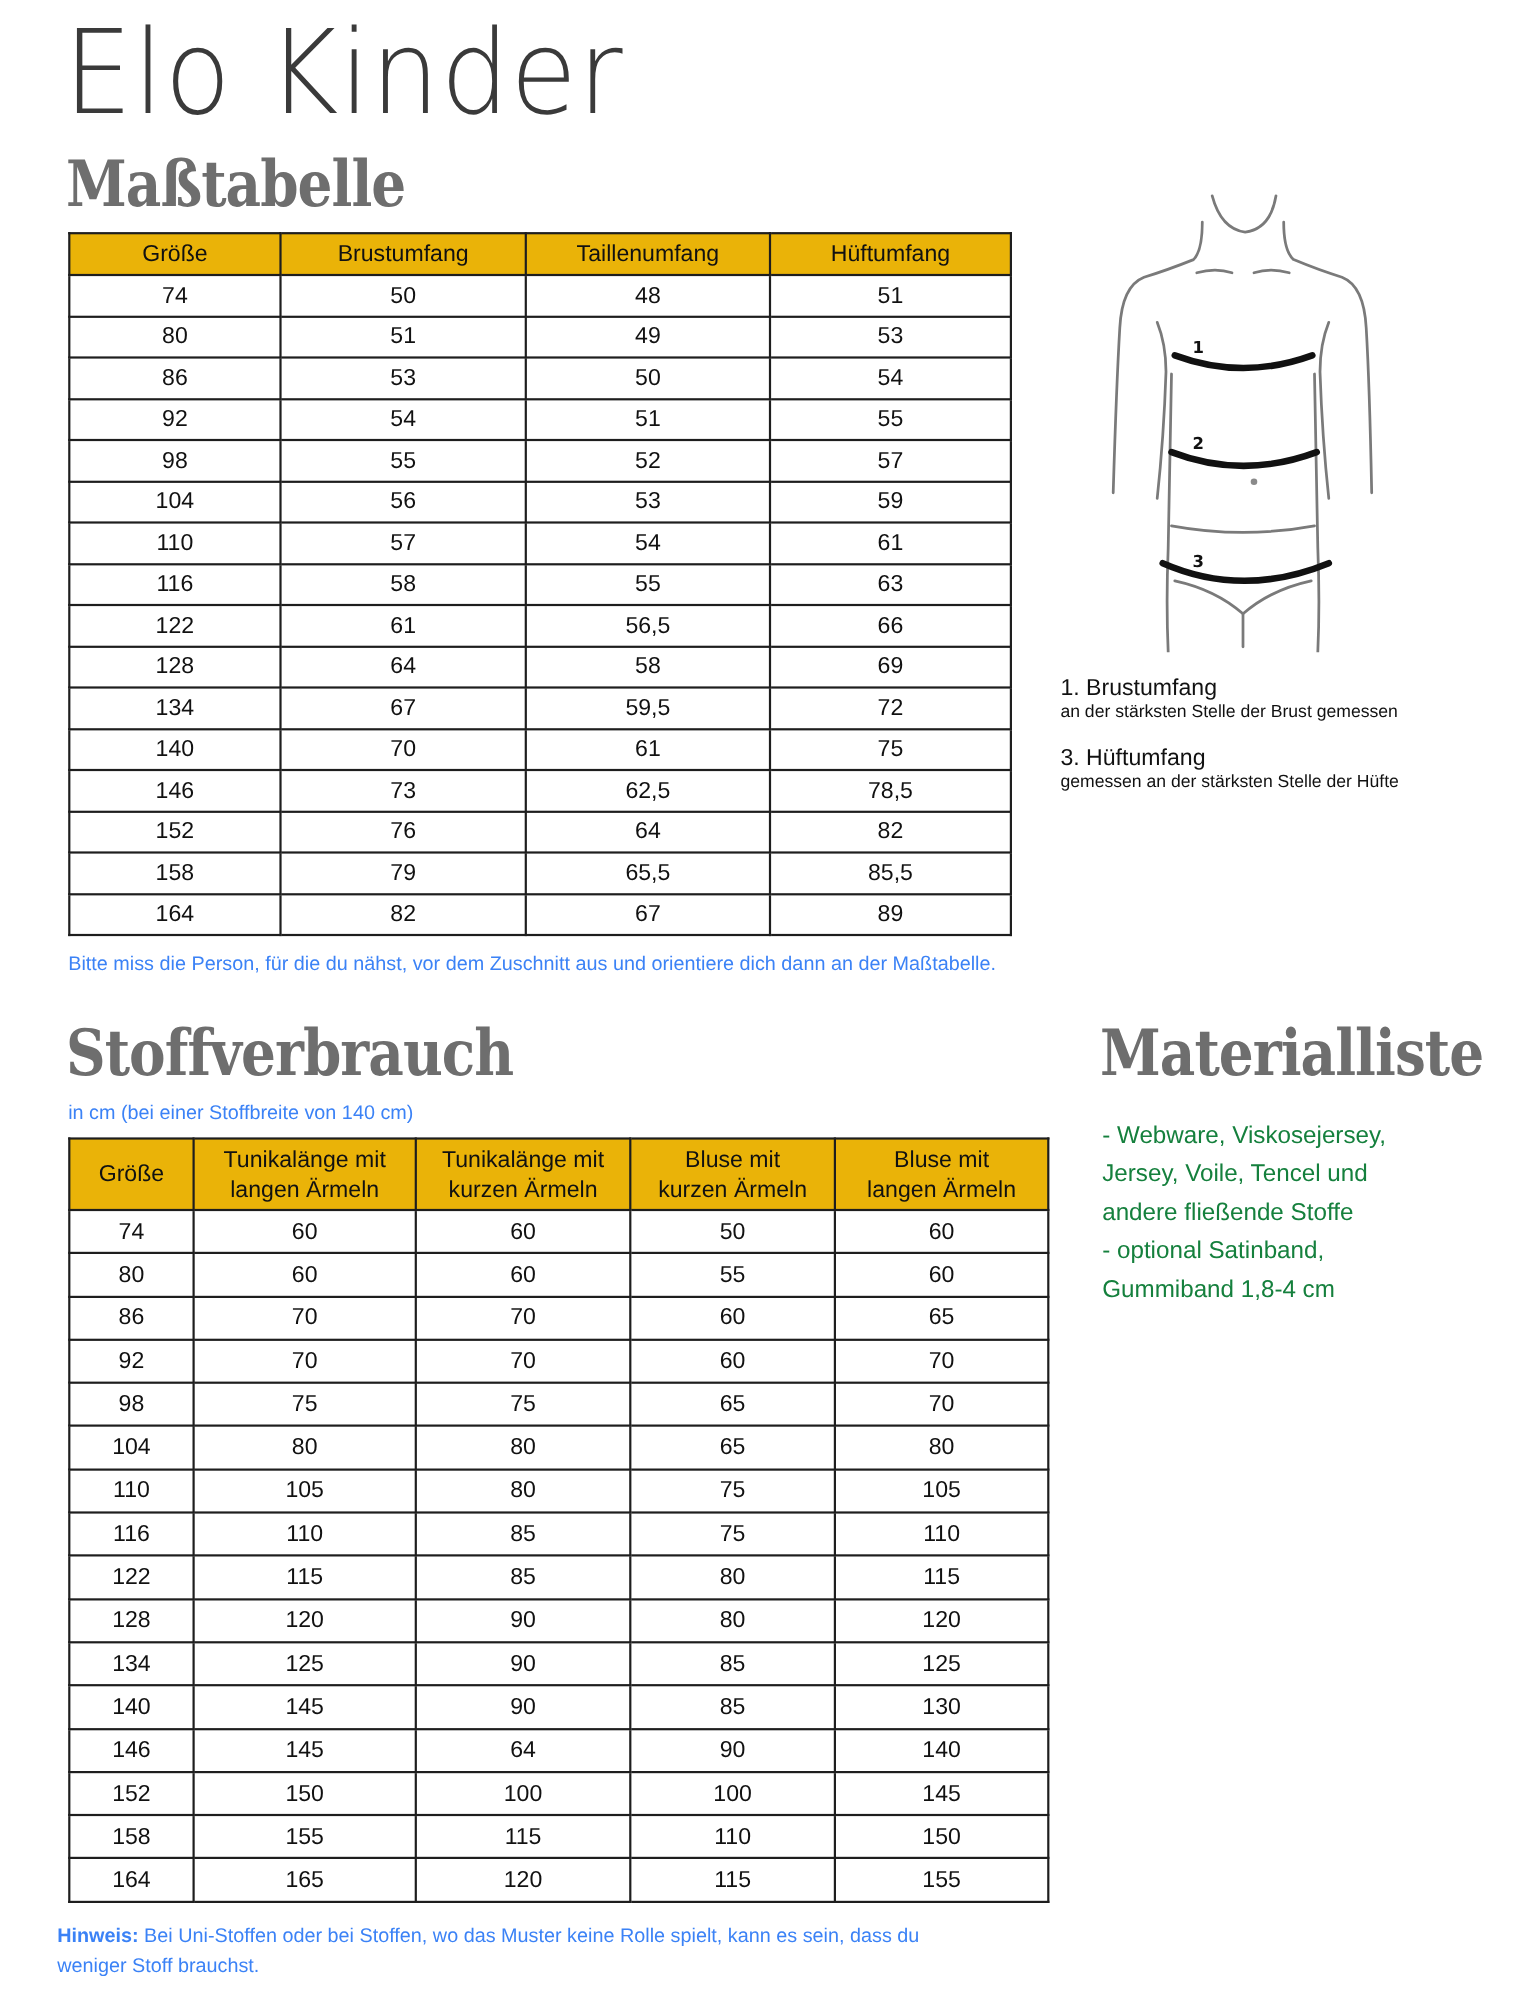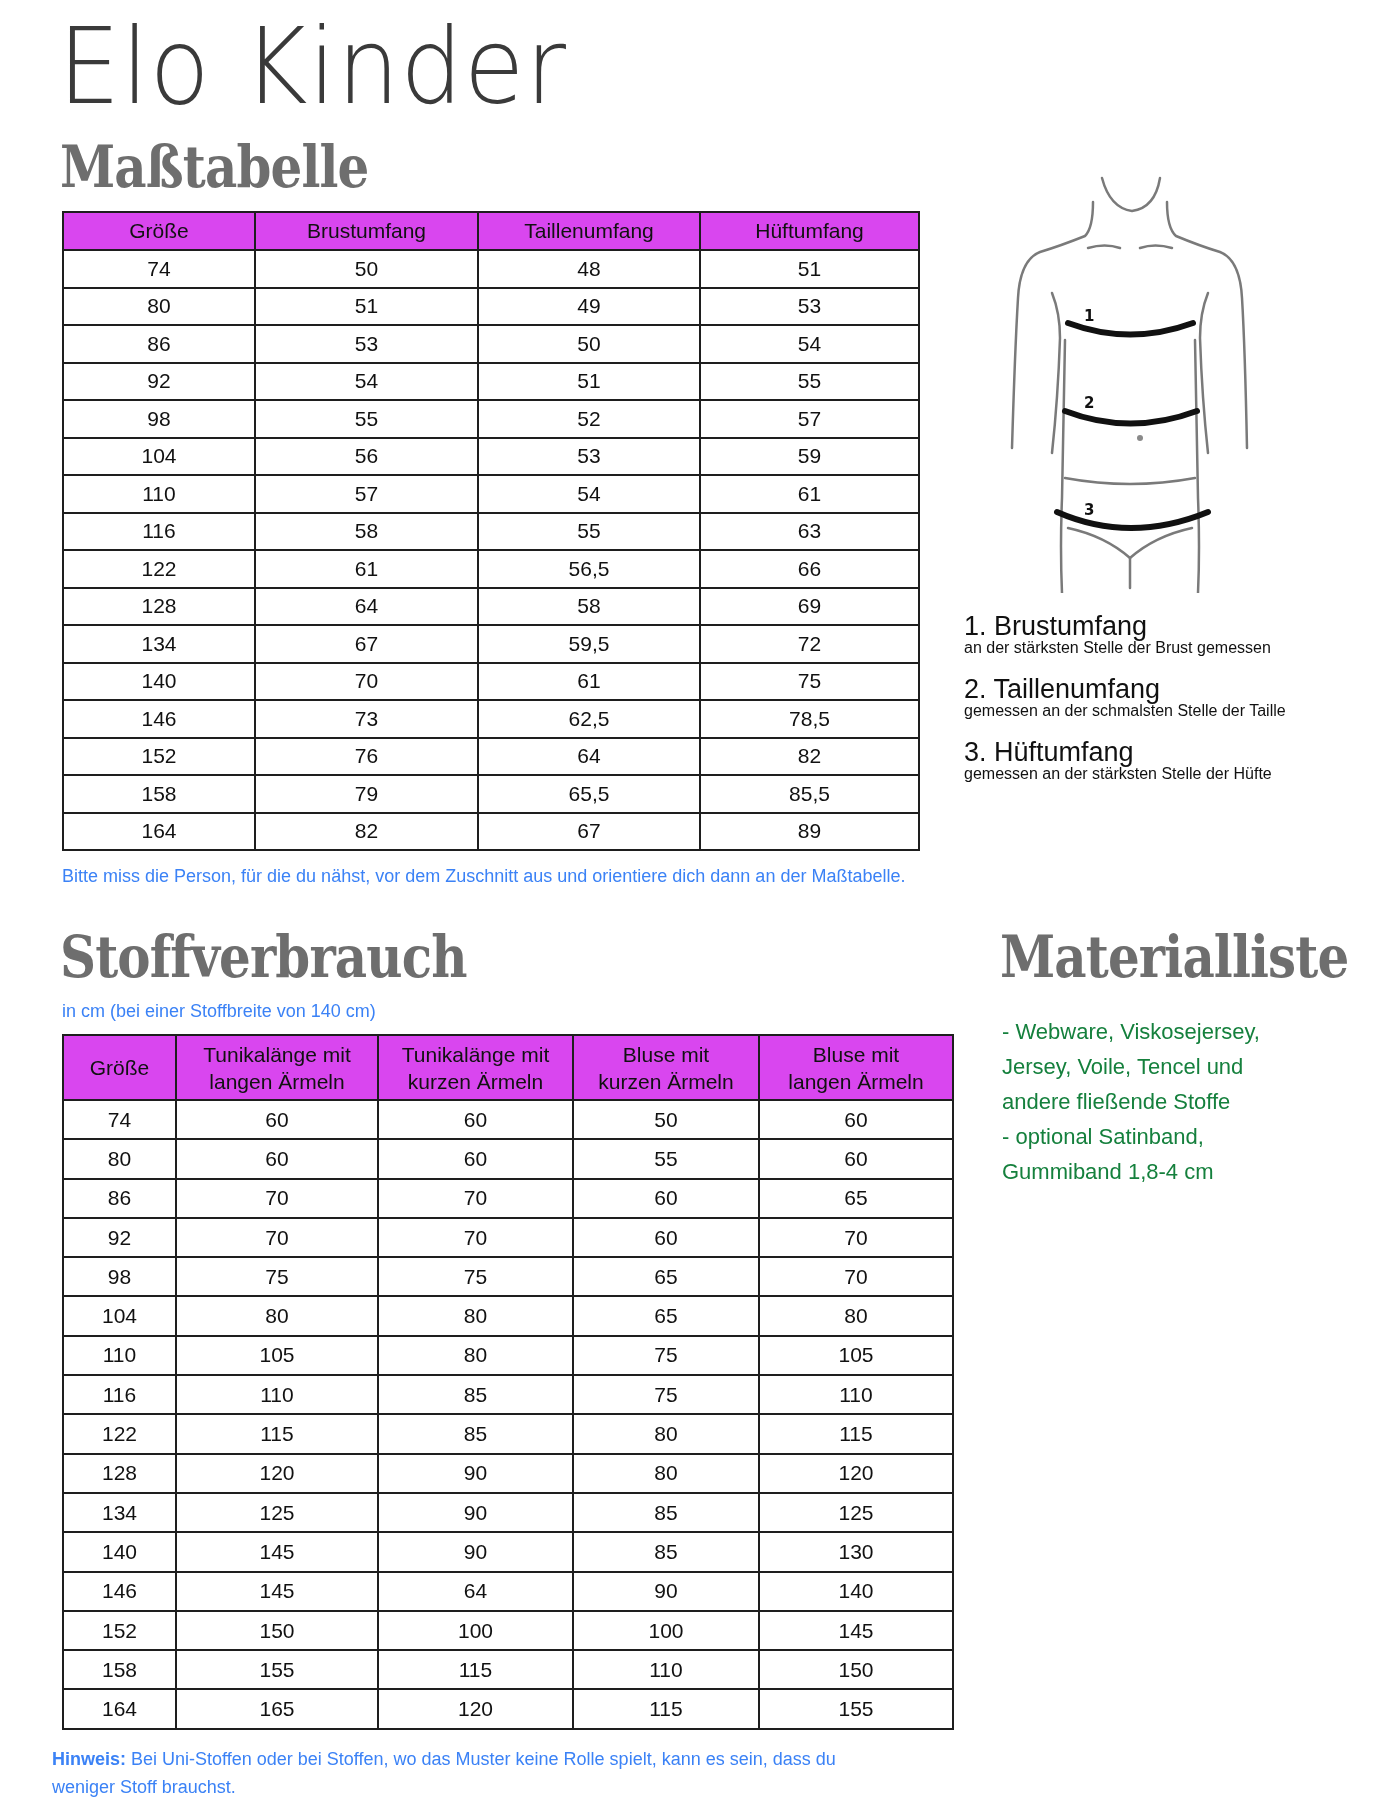"Größe" table.grid th { background: #d946ef -> #eab308 }
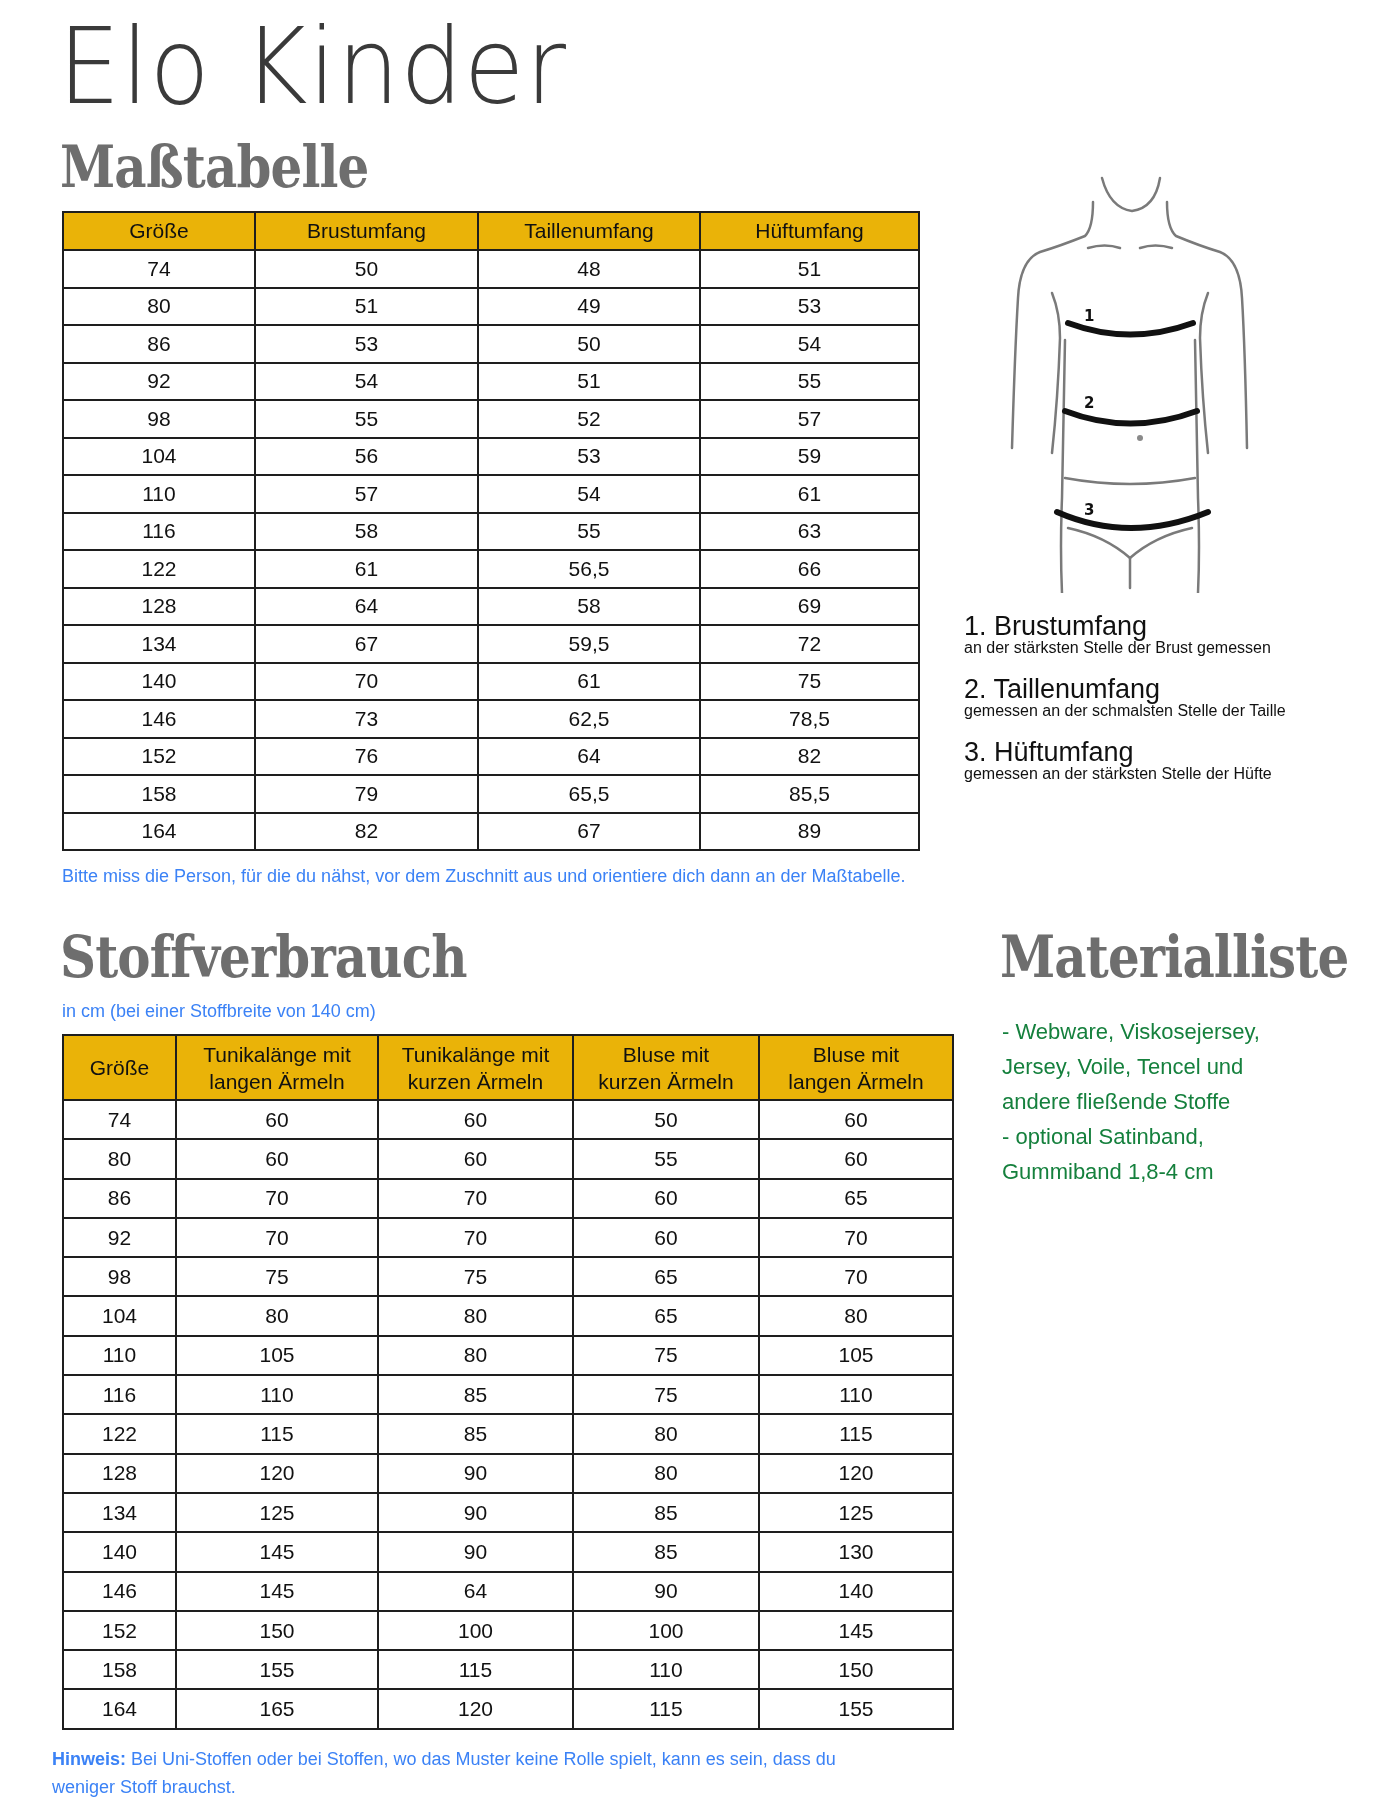"1. Brustumfang" .legend .item-title { font-size: 27px -> 21px }
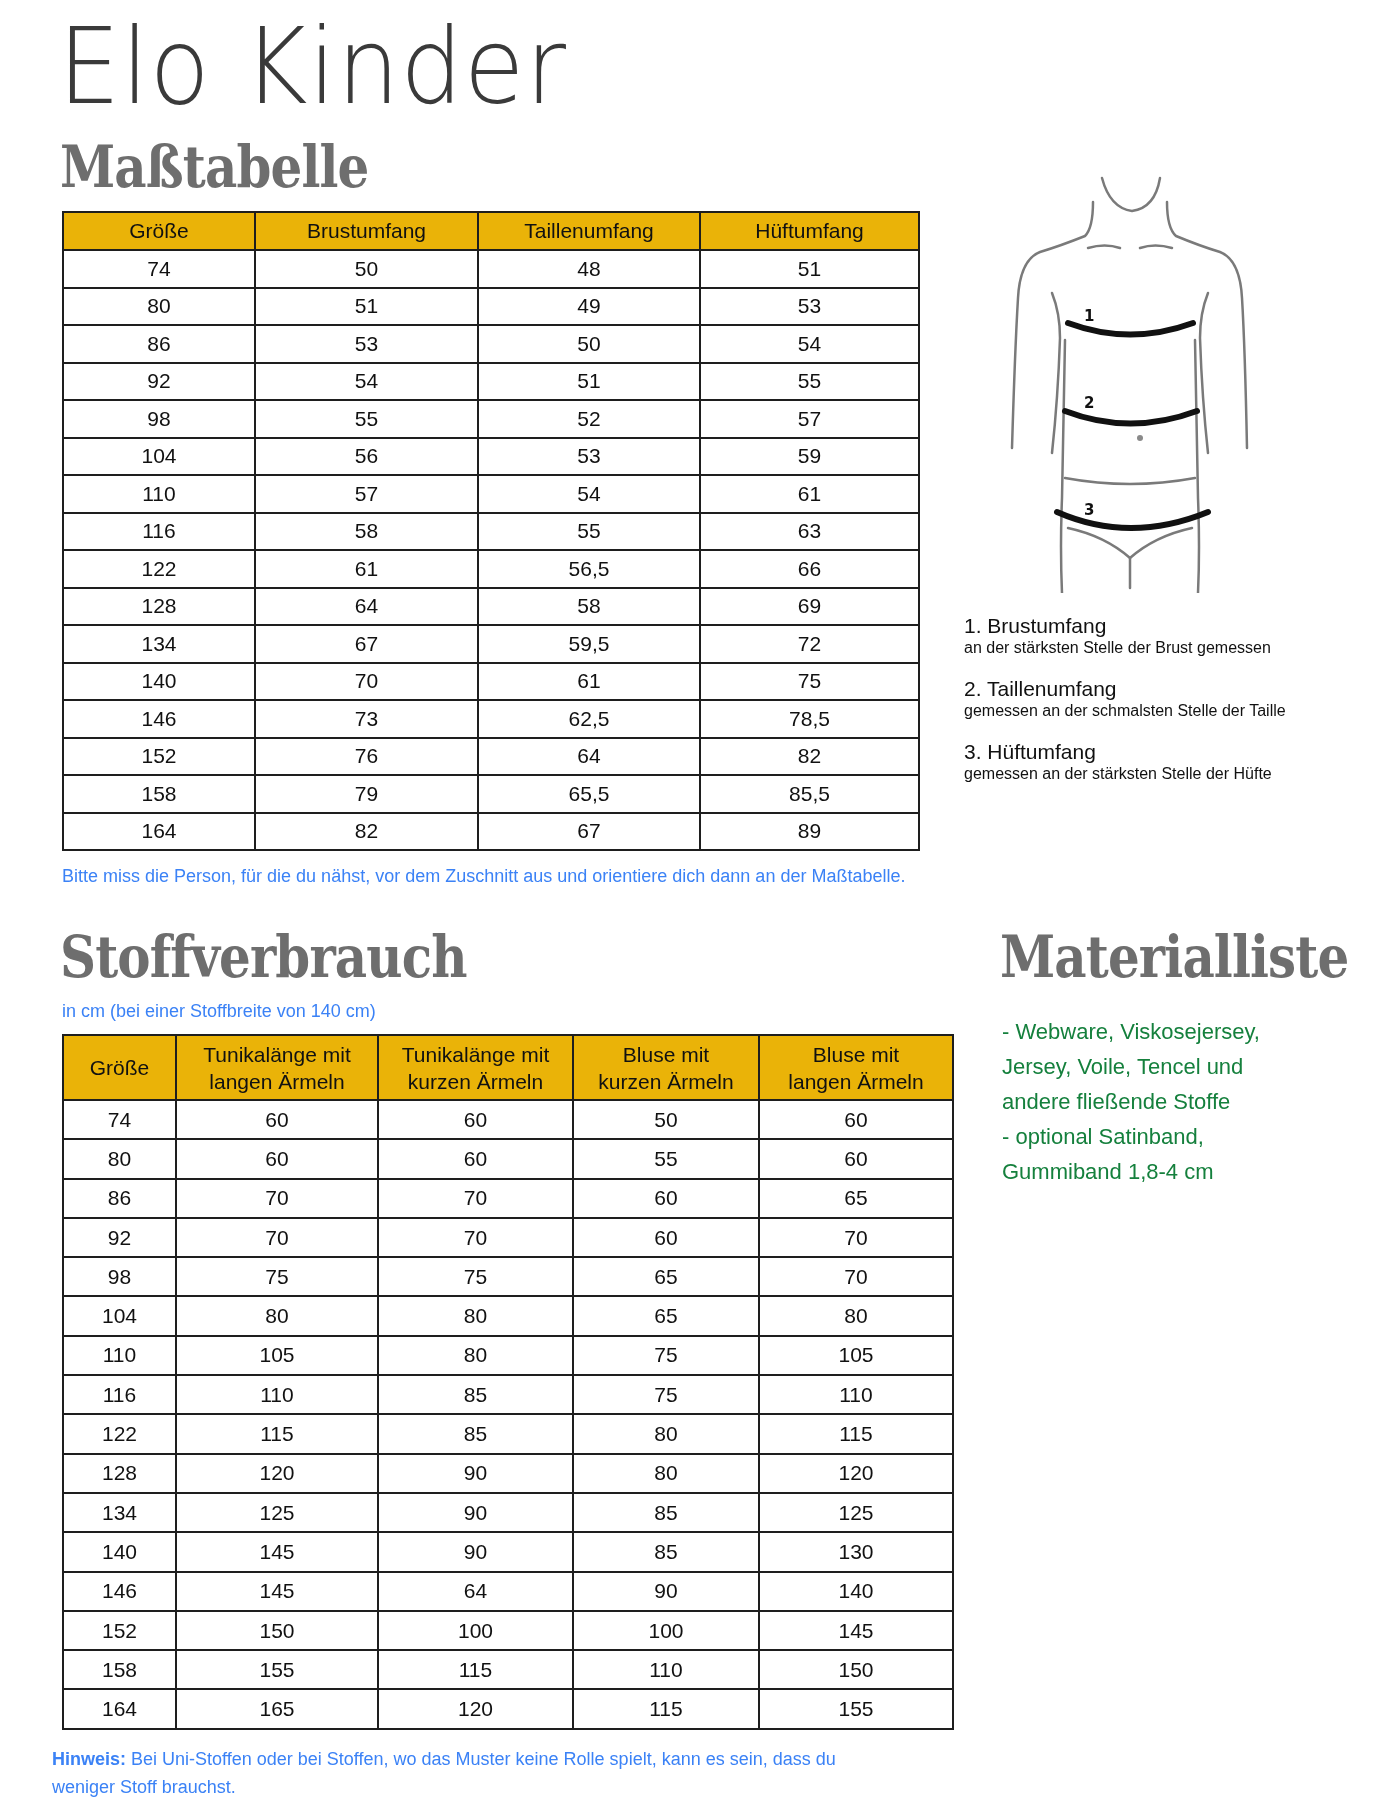"2. Taillenumfang" div.item { html: <div> <div>2. Taillenumfang</div> <div>gemessen an der schmalsten Stelle der Taille</div> </div> -> none }
